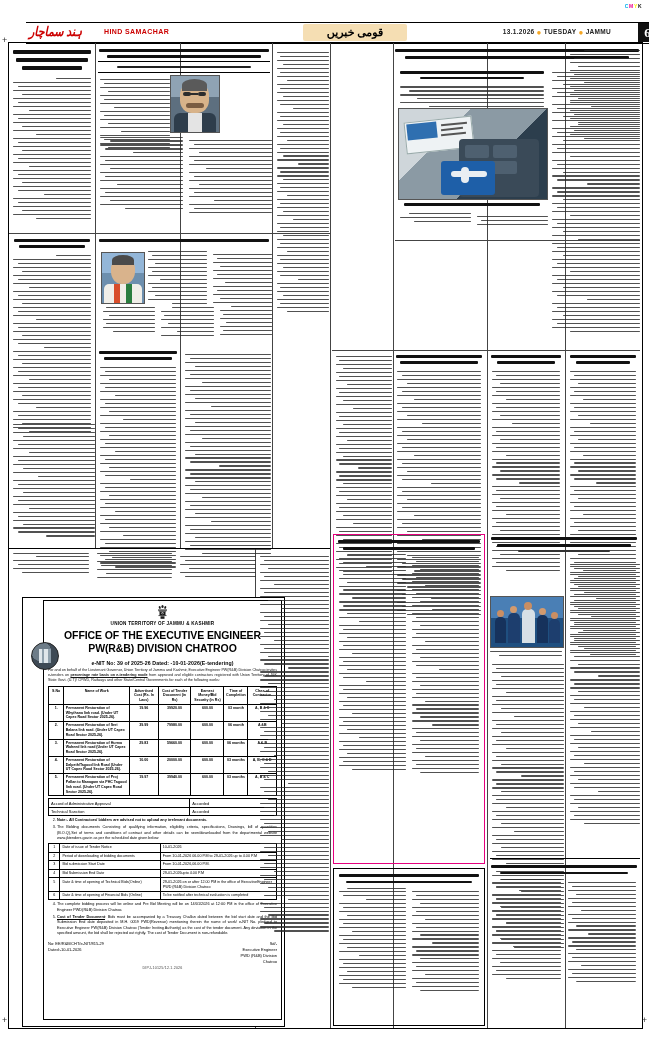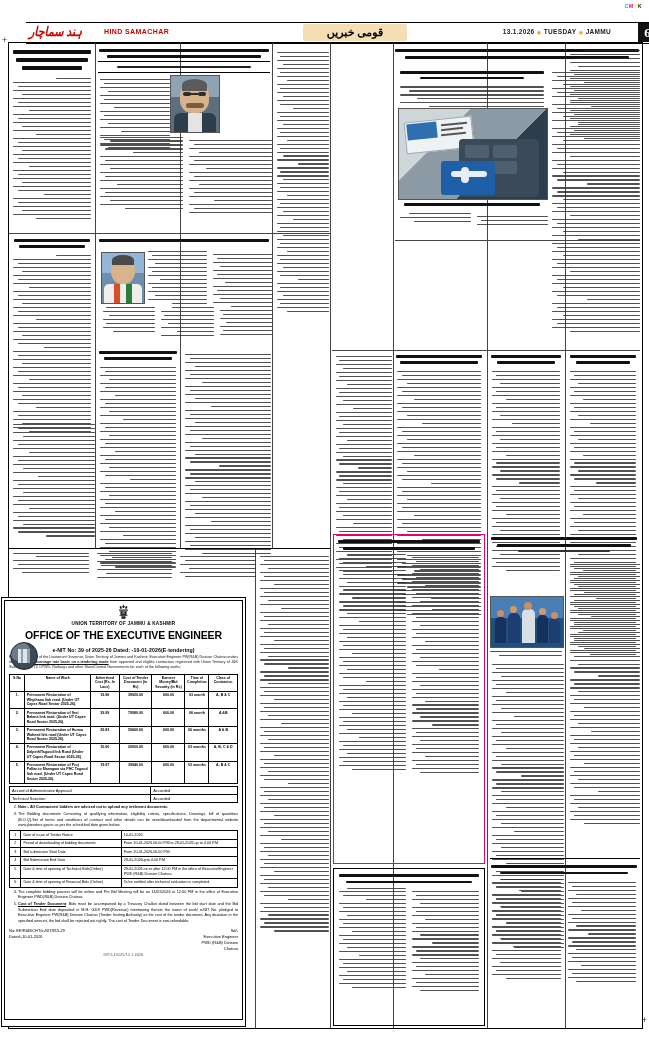"OFFICE OF THE EXECUTIVE ENGINEER" div.tender { left: 1px -> 22px; padding-left: none -> 18px }
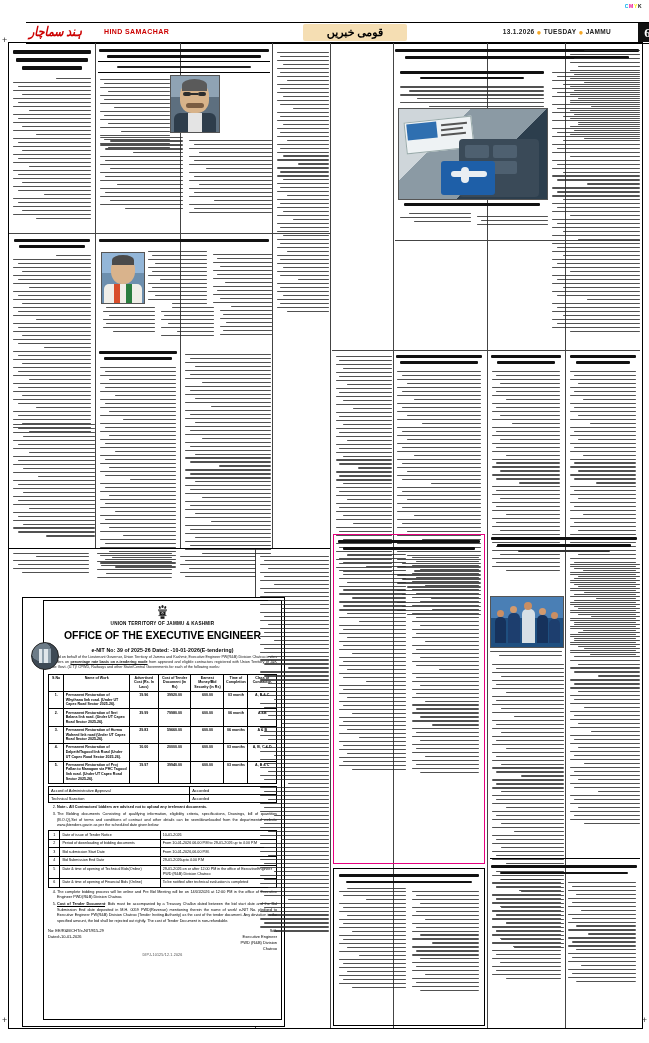"PW(R&B) DIVISION CHATROO" div { html: none -> <div>PW(R&amp;B) DIVISION CHATROO</div> }
